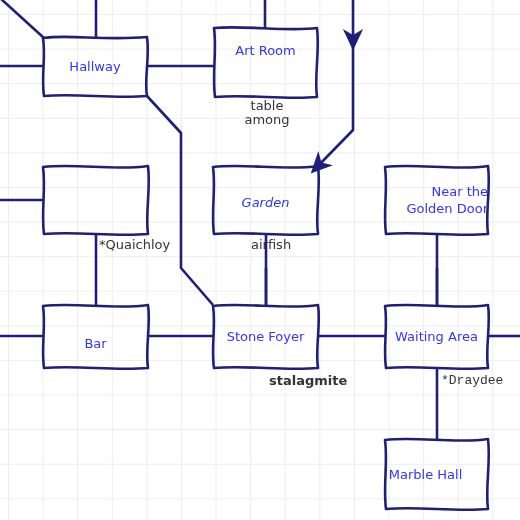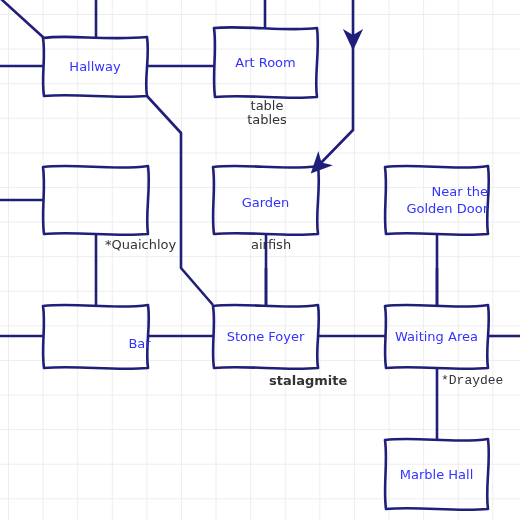"Art Room" div.room-label { top: 28px -> 16px }
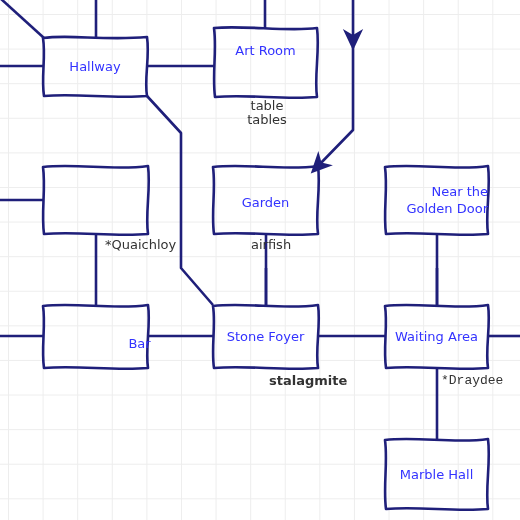"tables" div { text: tables -> among }
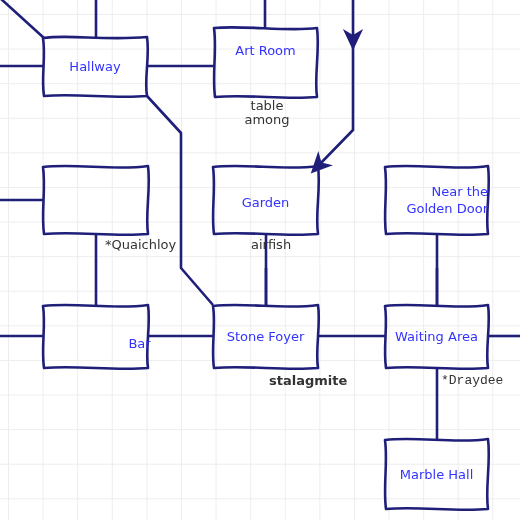"Garden" div.room-label { font-style: none -> italic }
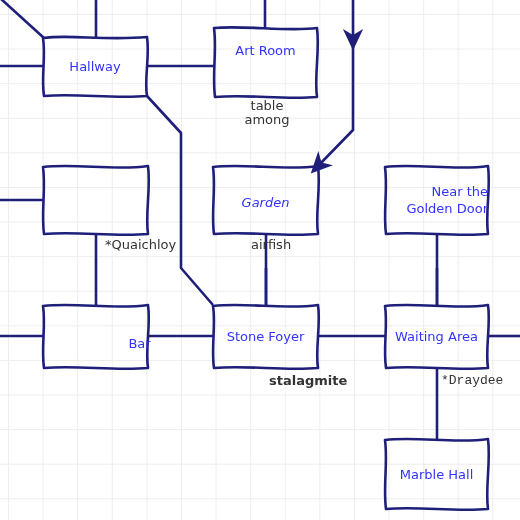"*Quaichloy" div.item-label { margin-left: 6px -> none }
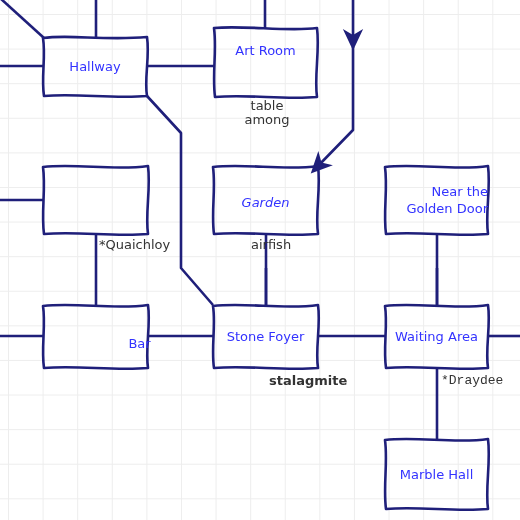"Bar" div.room-label { padding-left: 44px -> none }
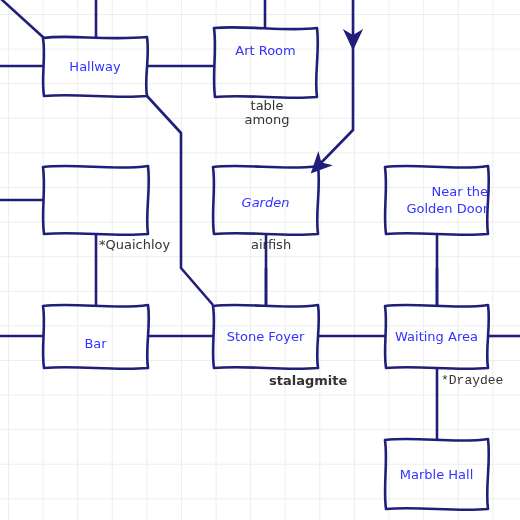"Marble Hall" div.room-label { left: 385px -> 374px }
